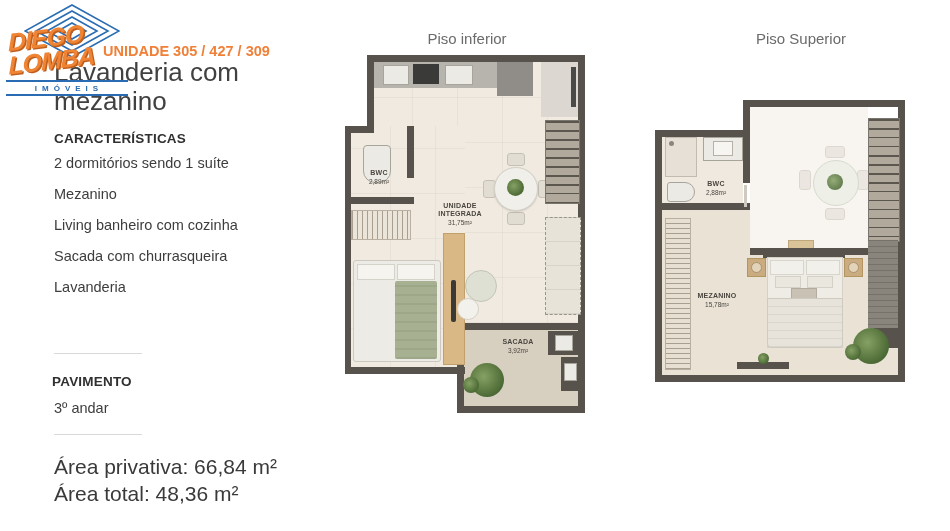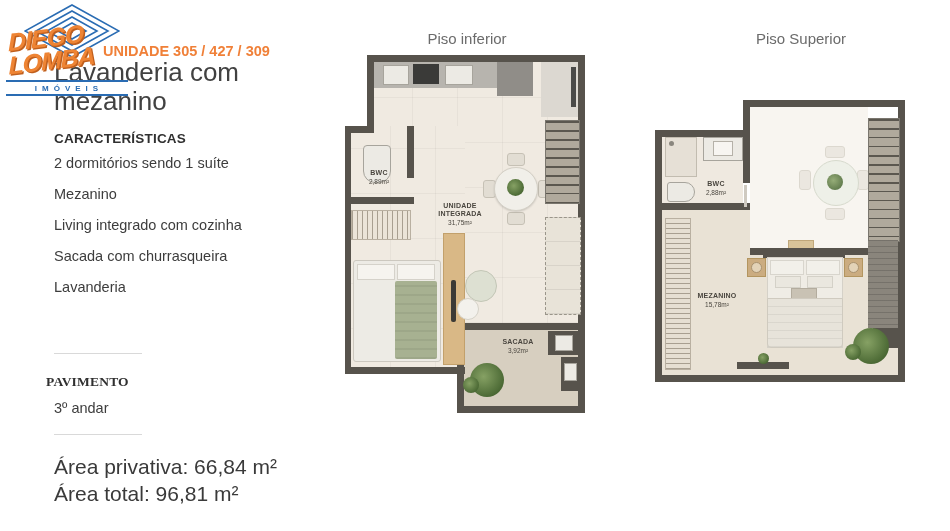"Living integrado com cozinha" li { text: integrado -> banheiro }
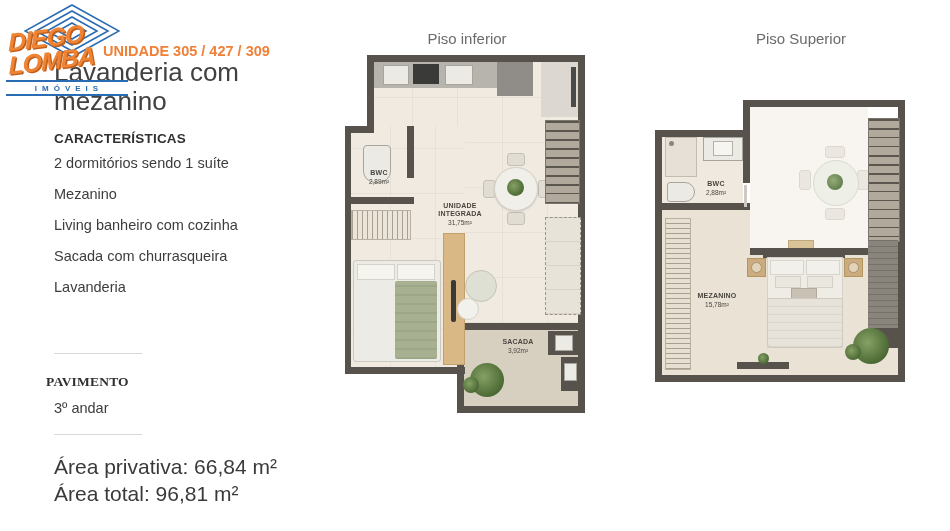"PAVIMENTO" .pav-head { font-family: Liberation Serif, serif -> none; left: 46px -> 52px }
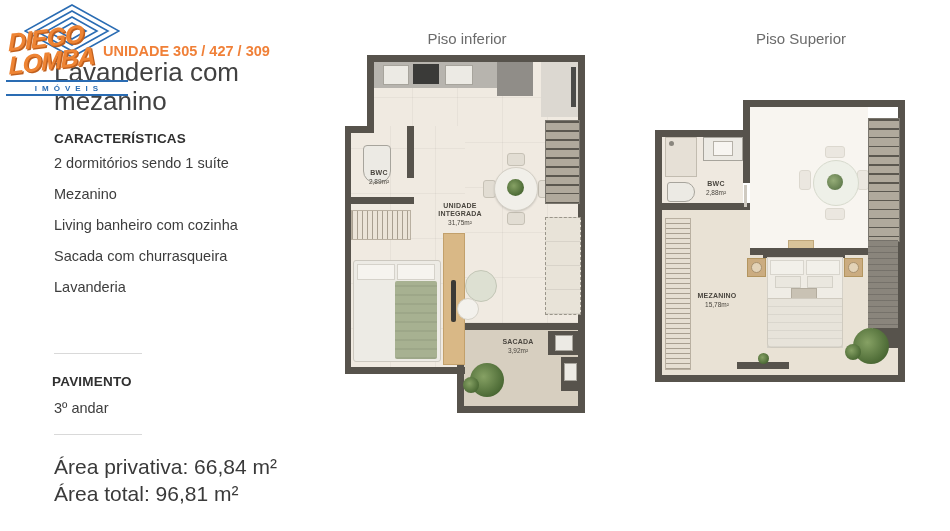"Área total: 96,81 m²" div { text: 96,81 -> 48,36 }
